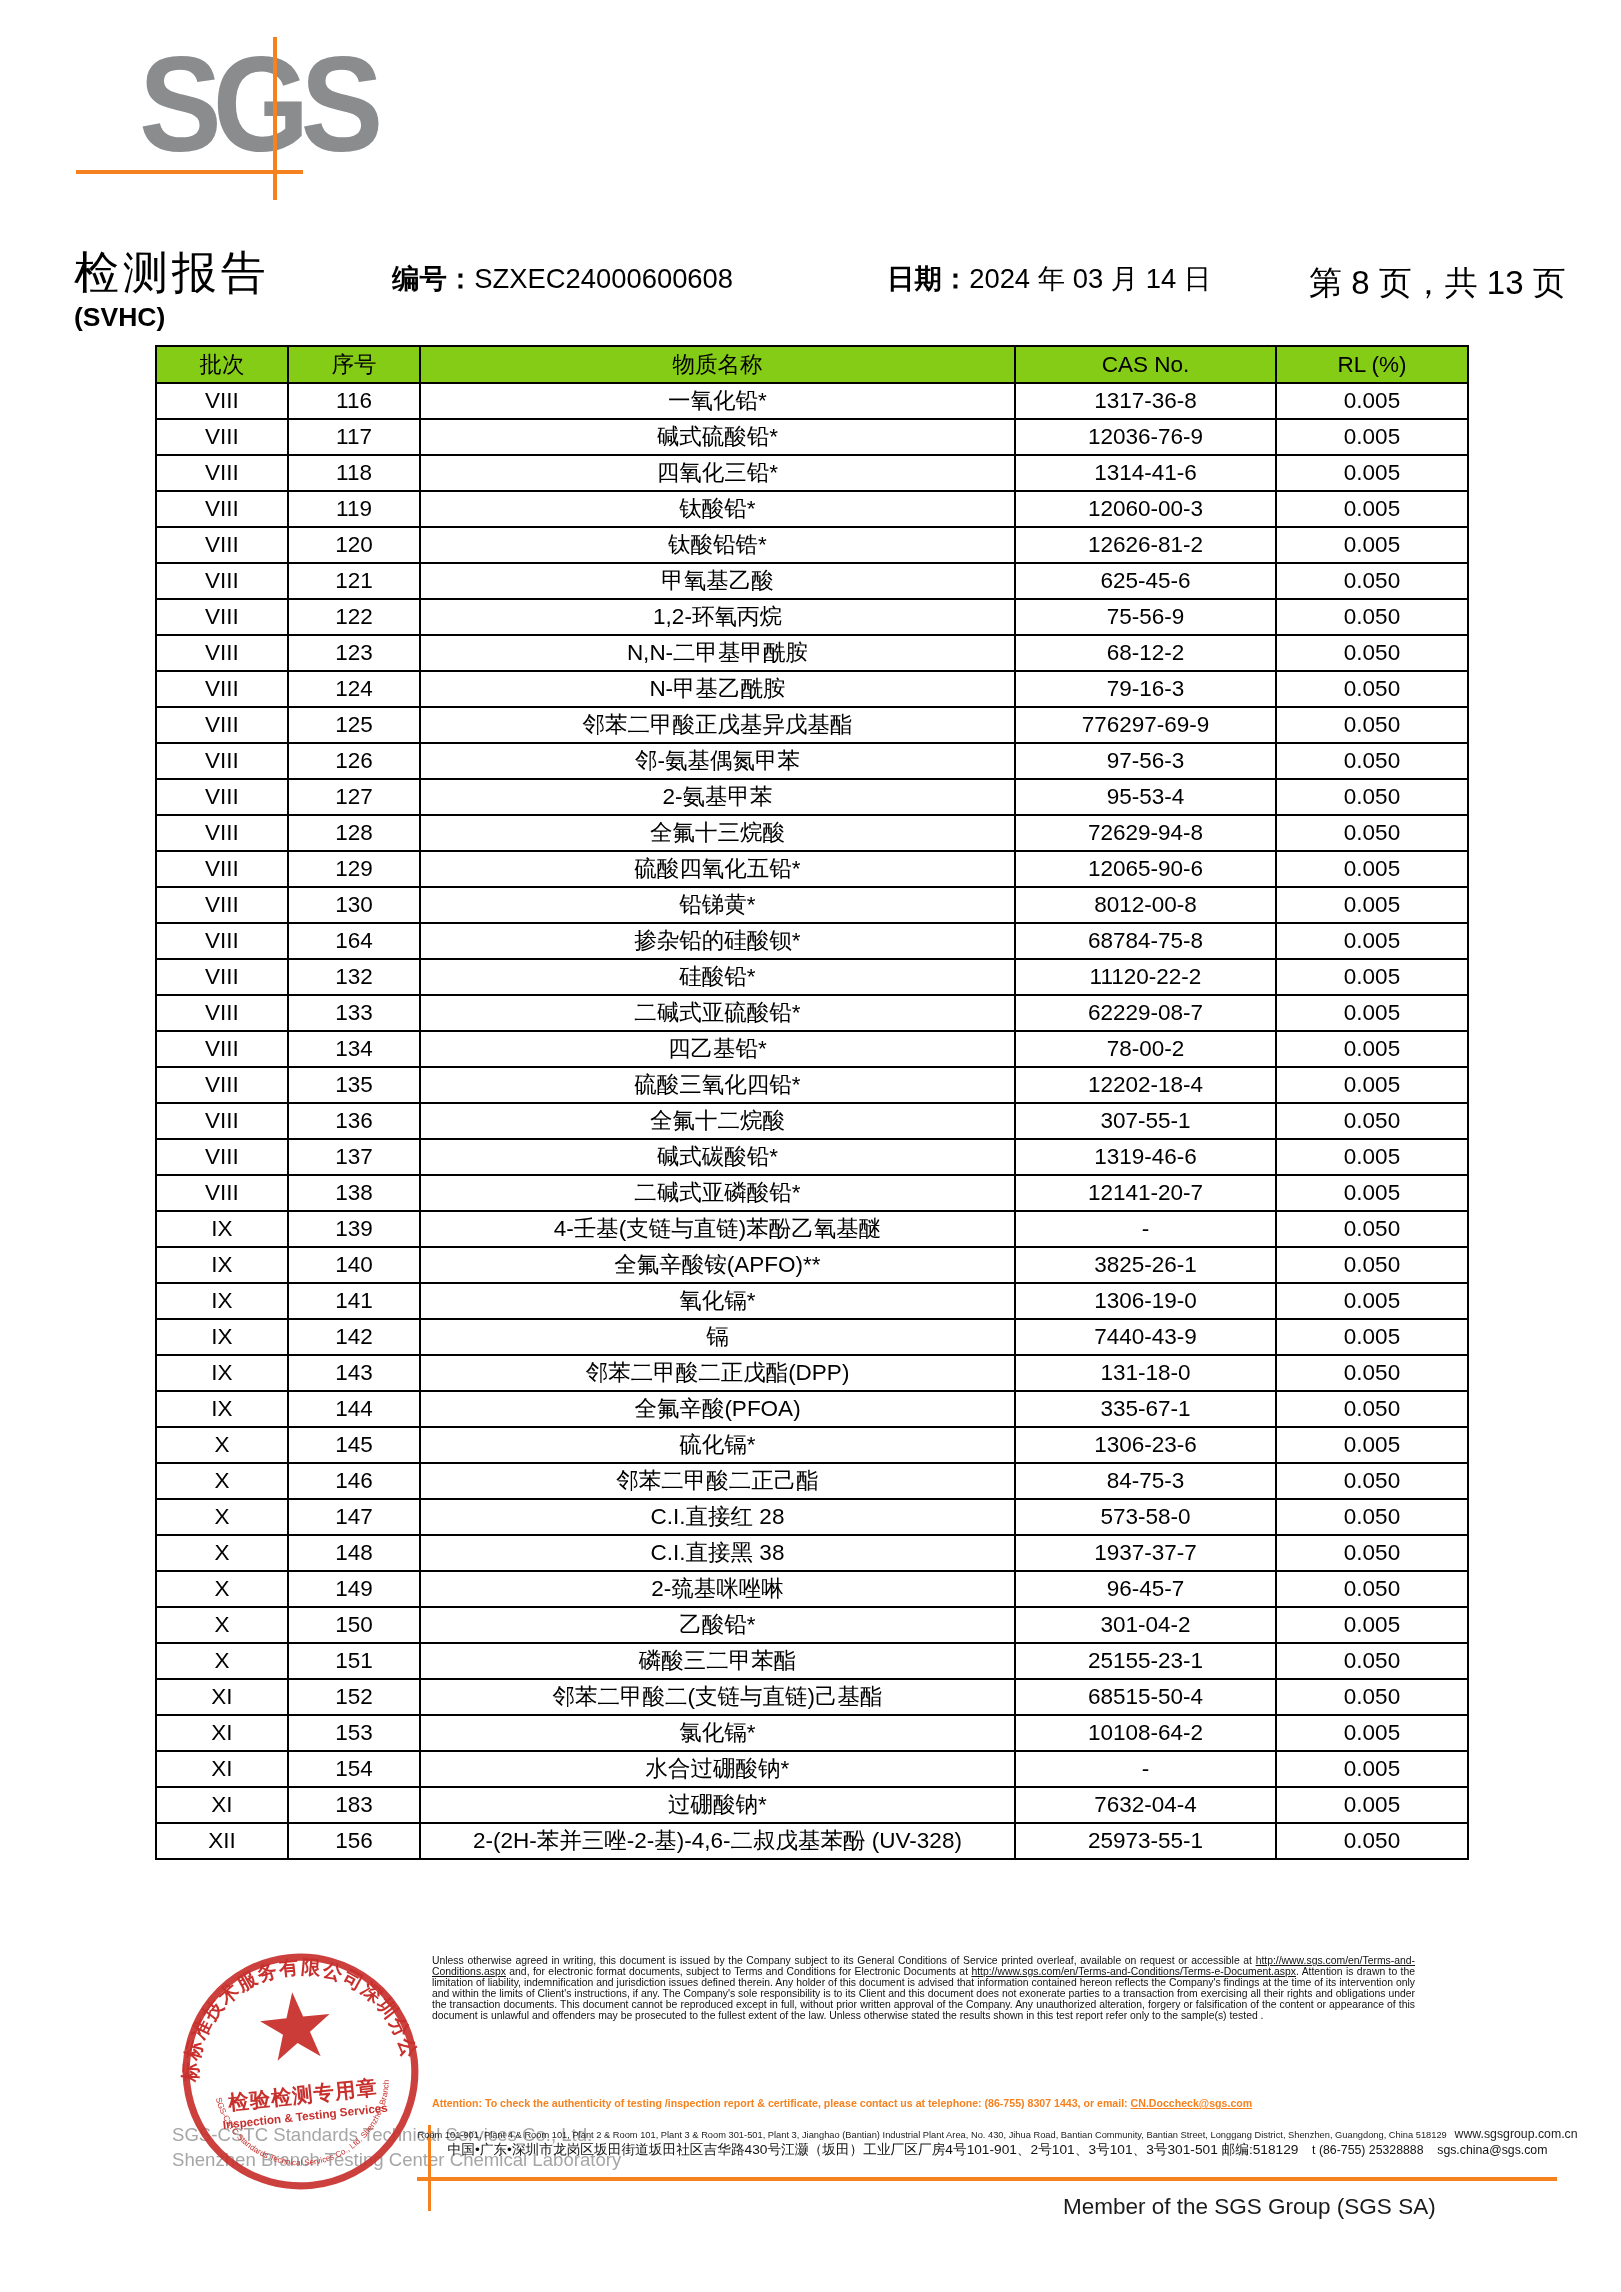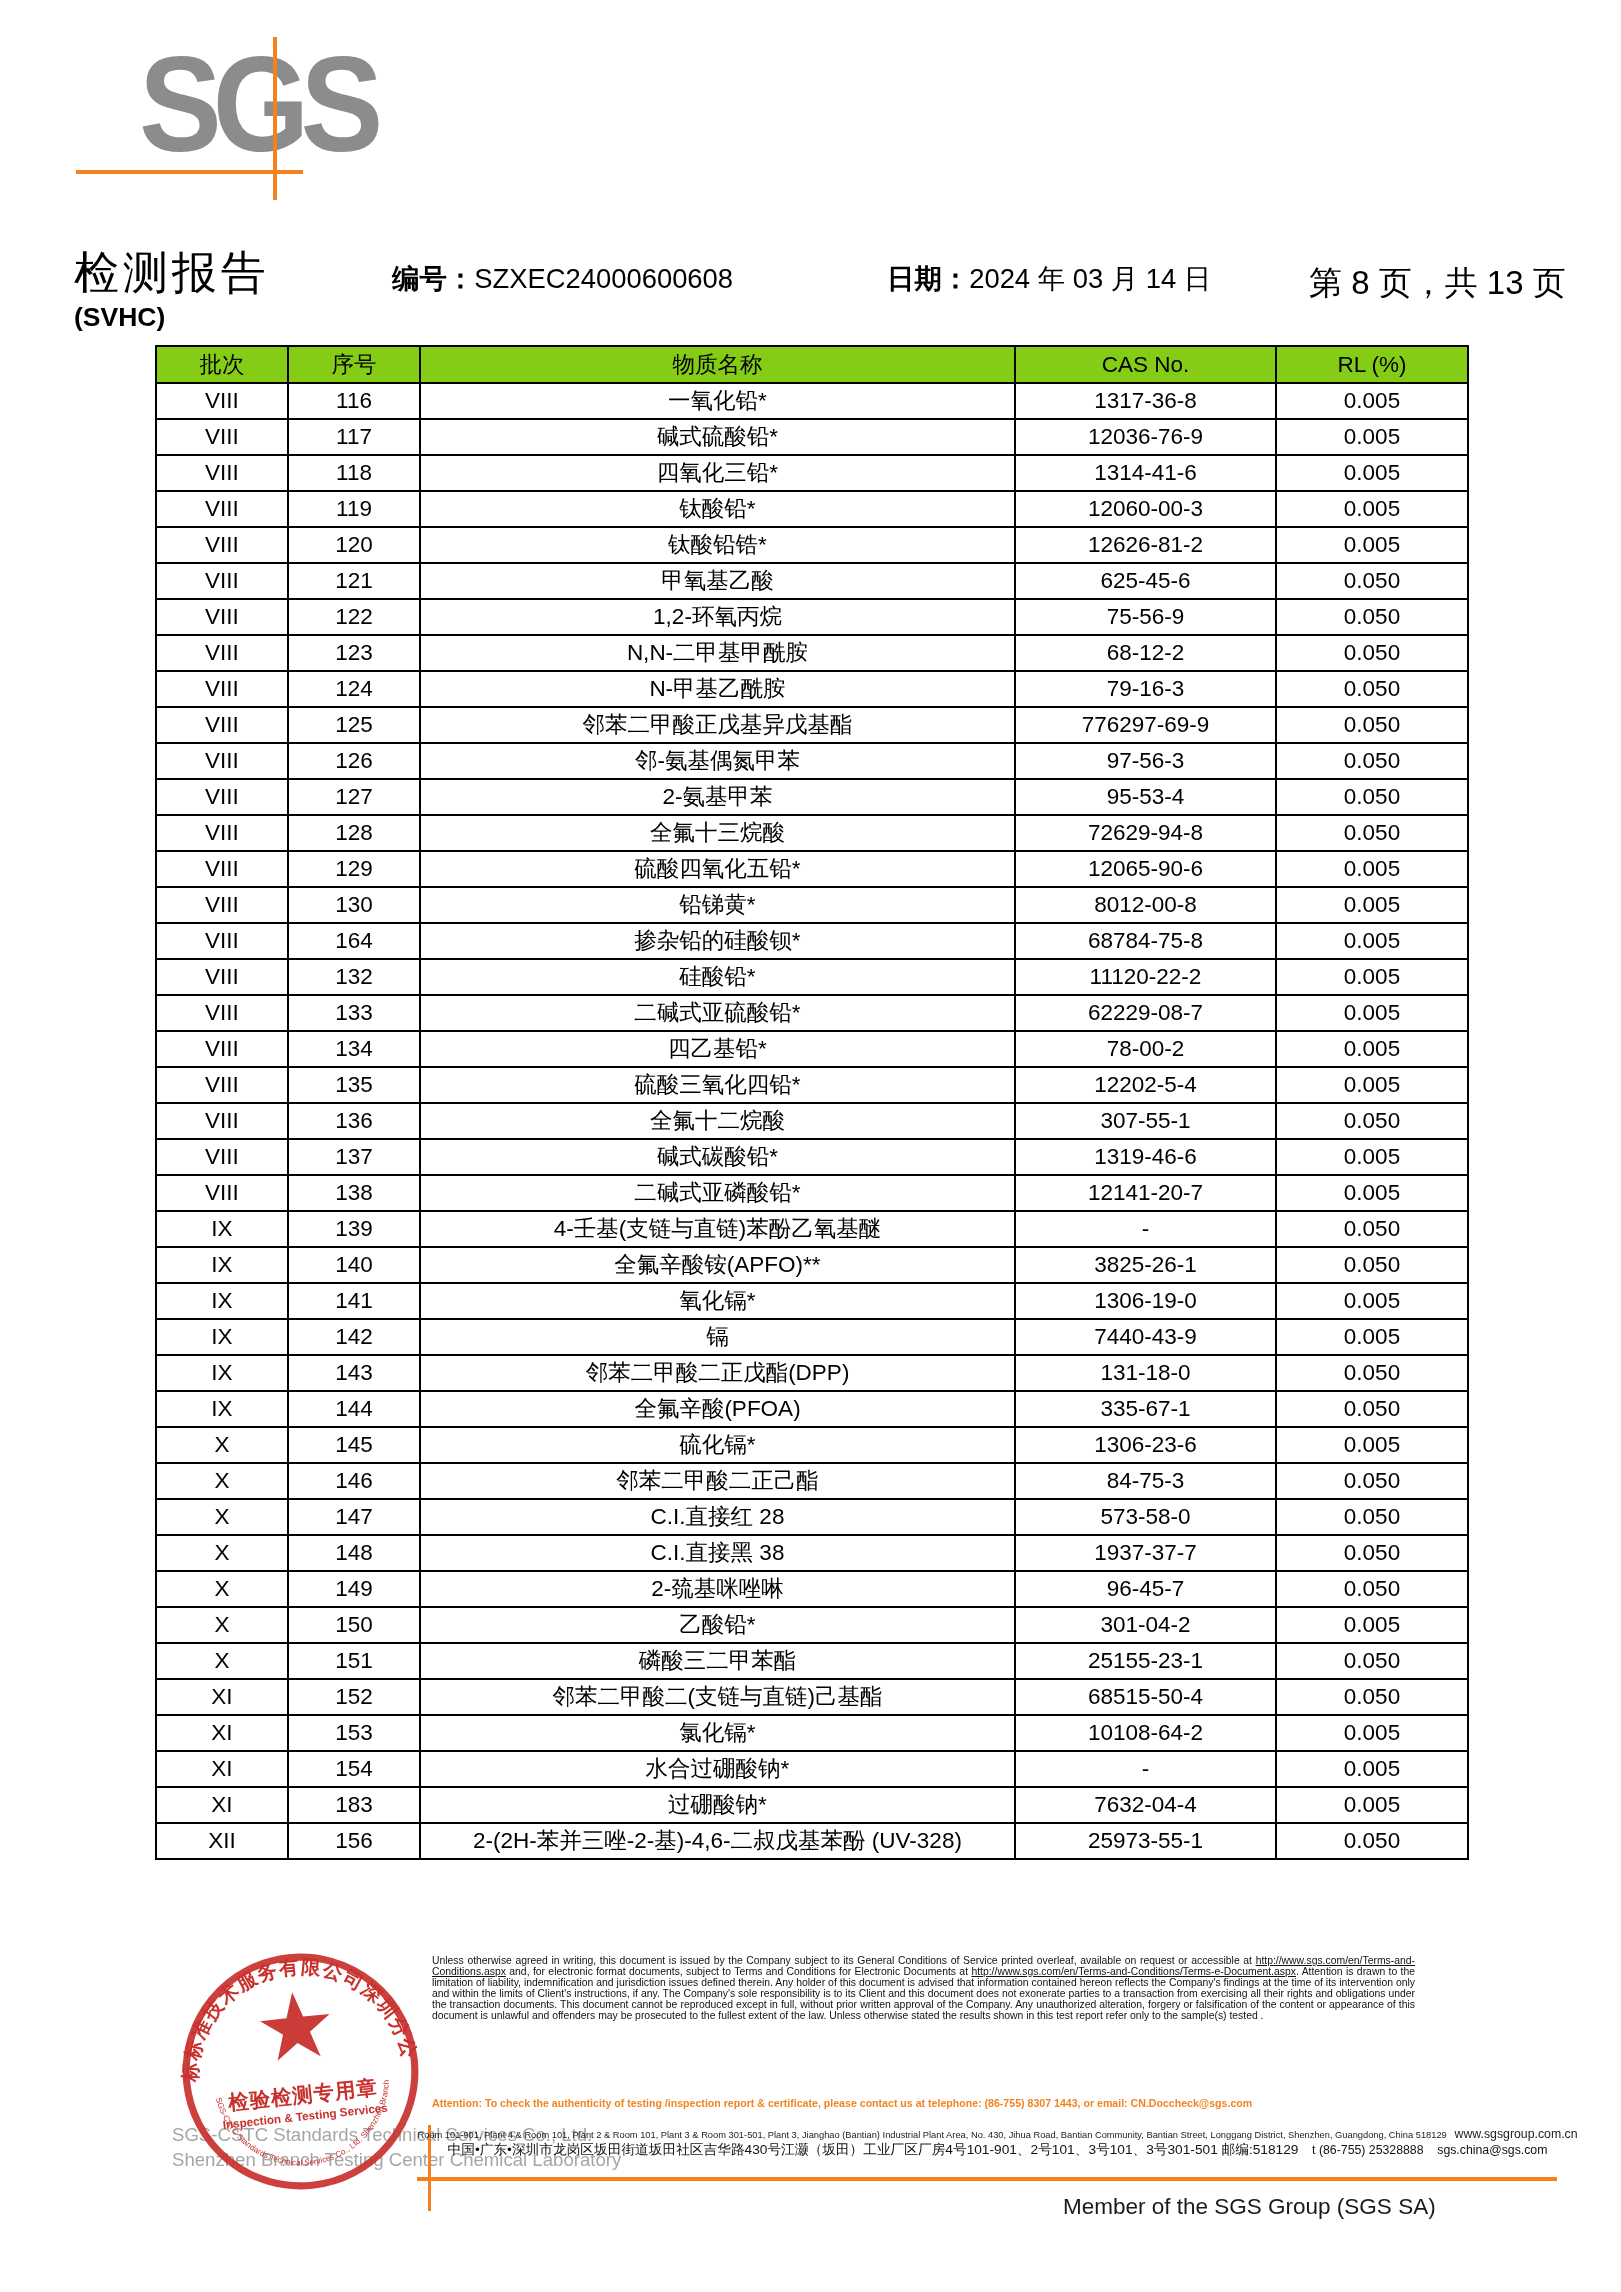"12202-5-4" td.c-cas { text: 12202-5-4 -> 12202-18-4 }
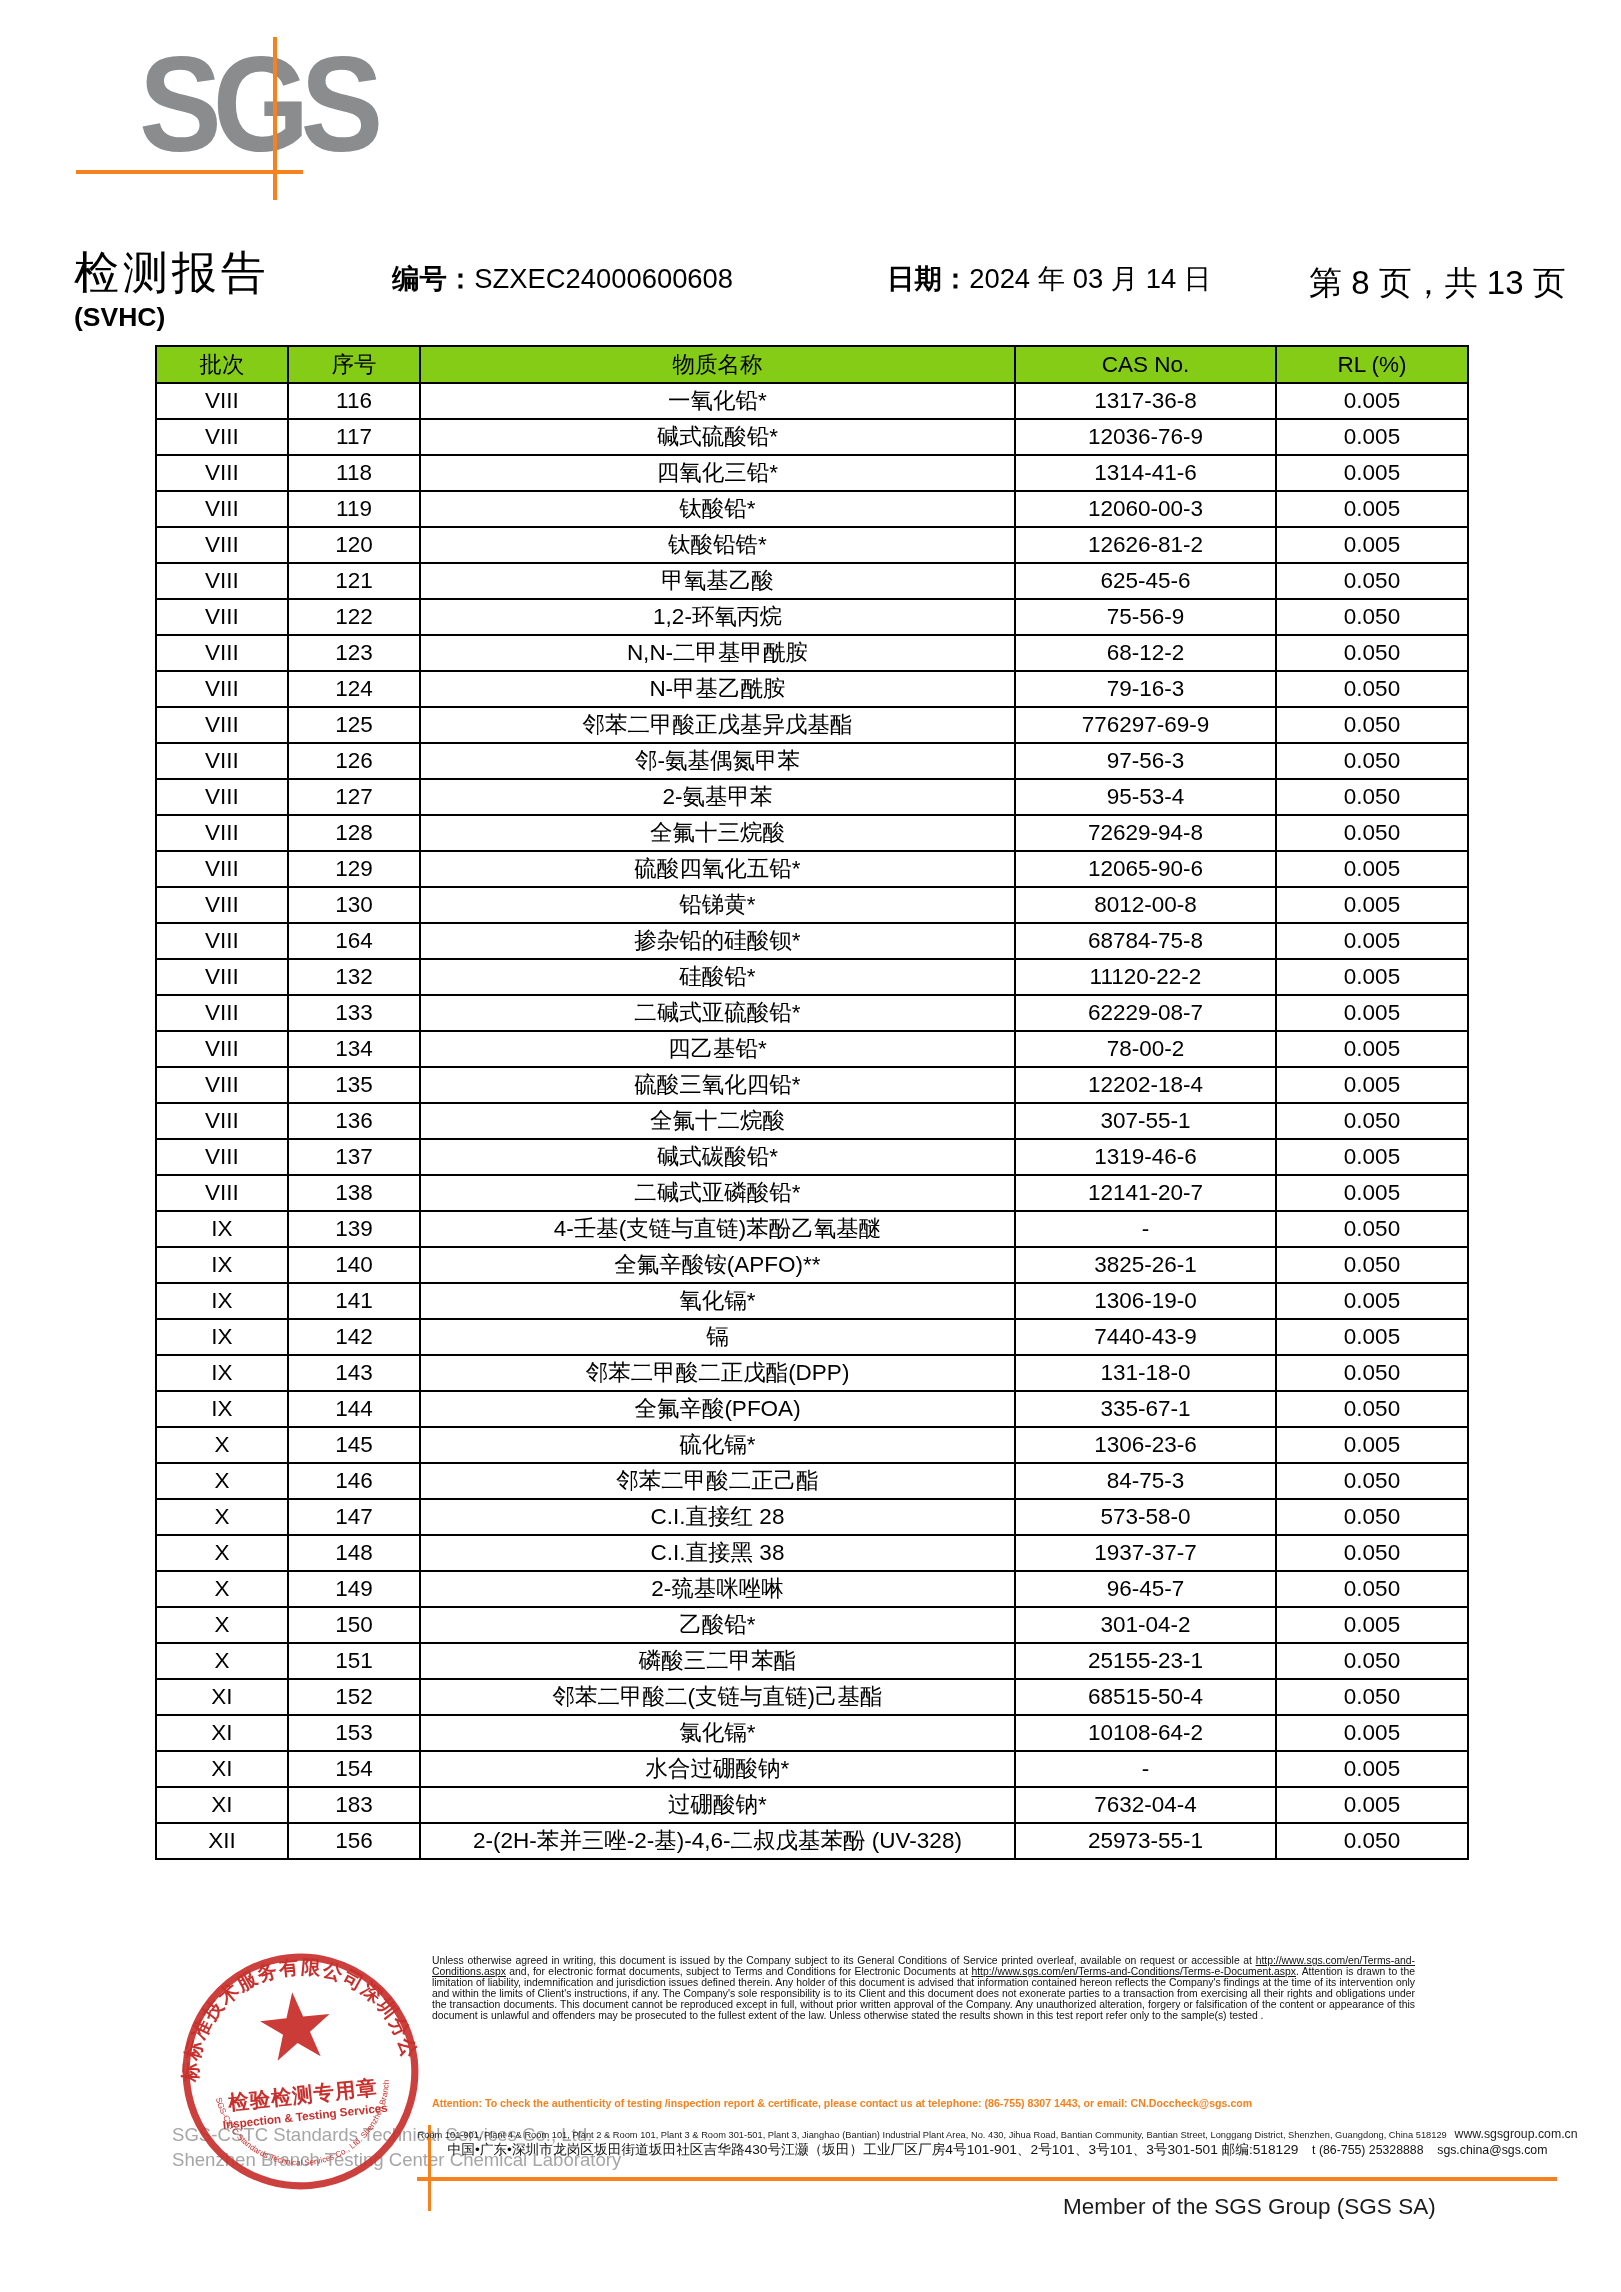"CN.Doccheck@sgs.com" .attention .u { text-decoration: none -> underline }
